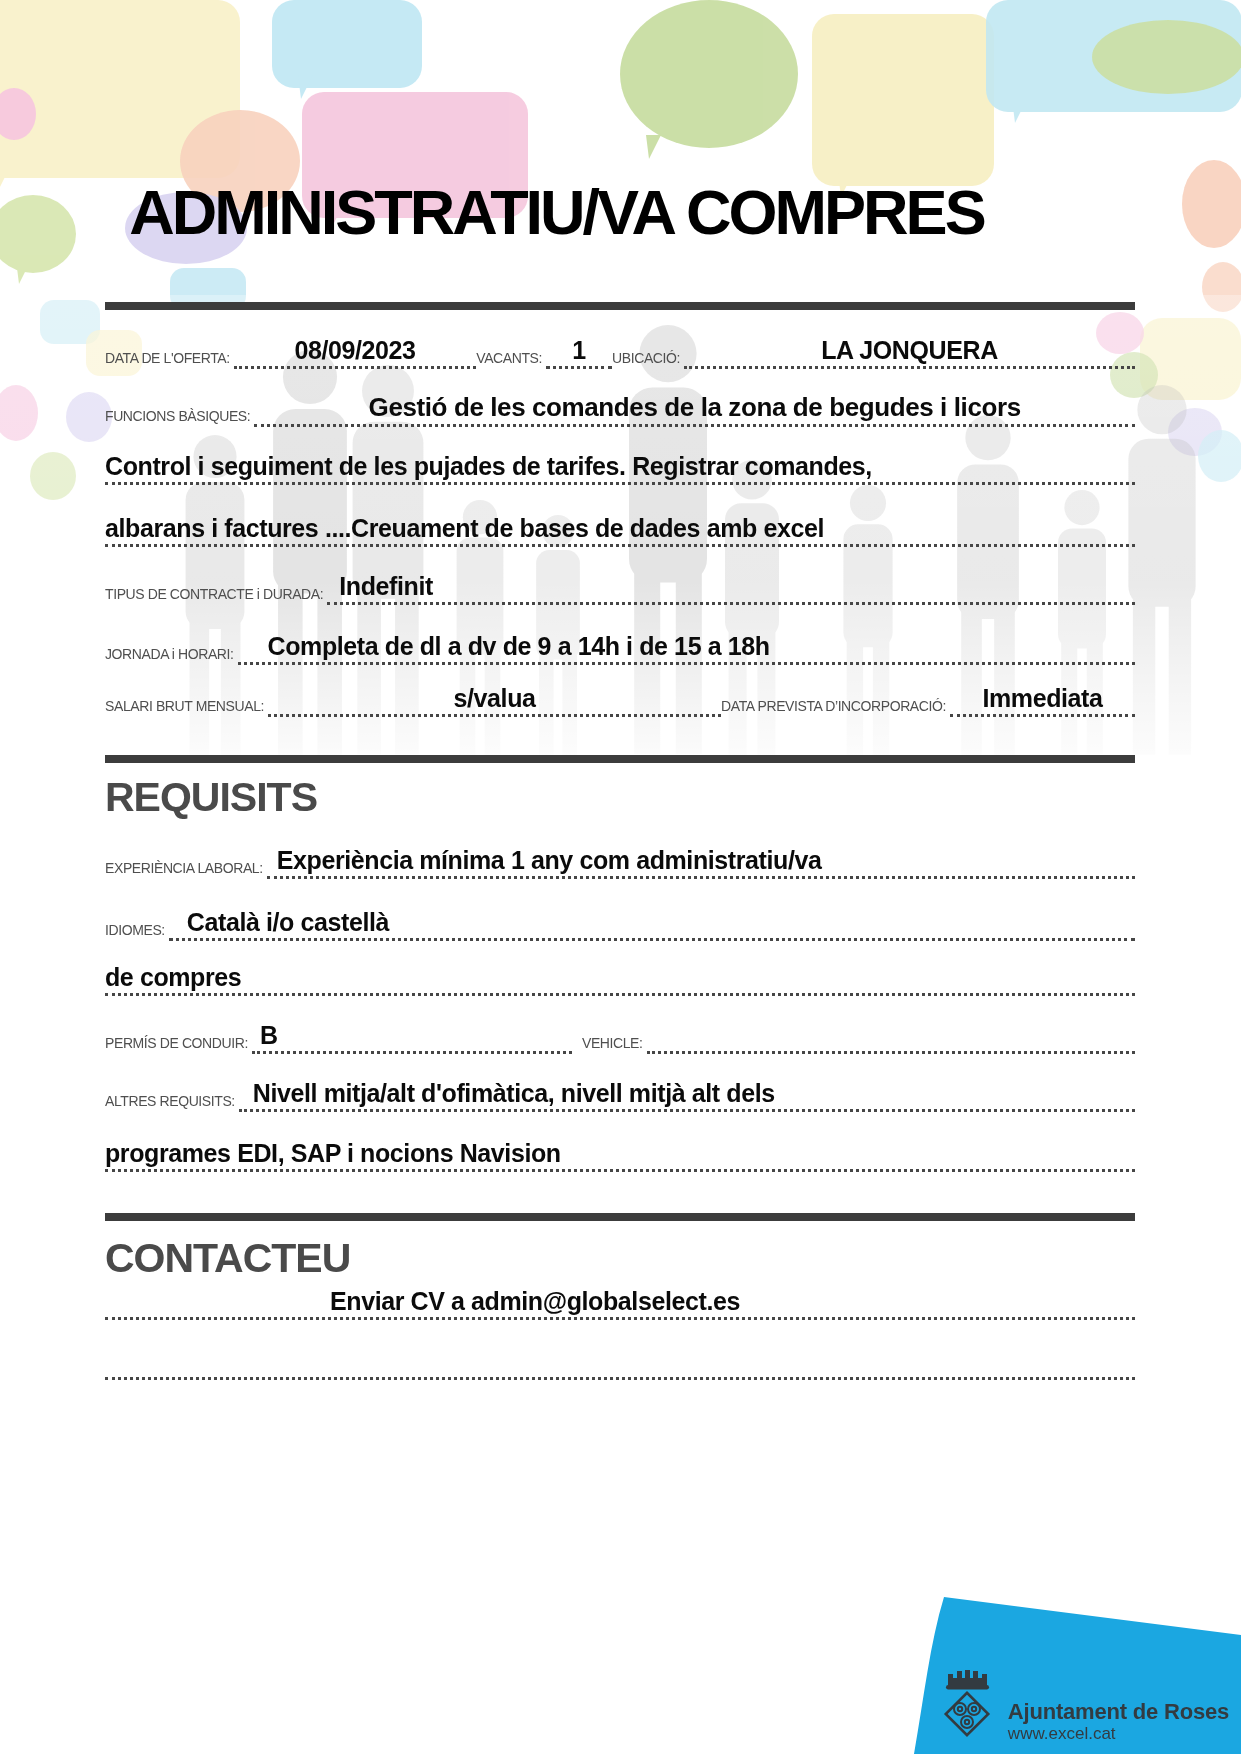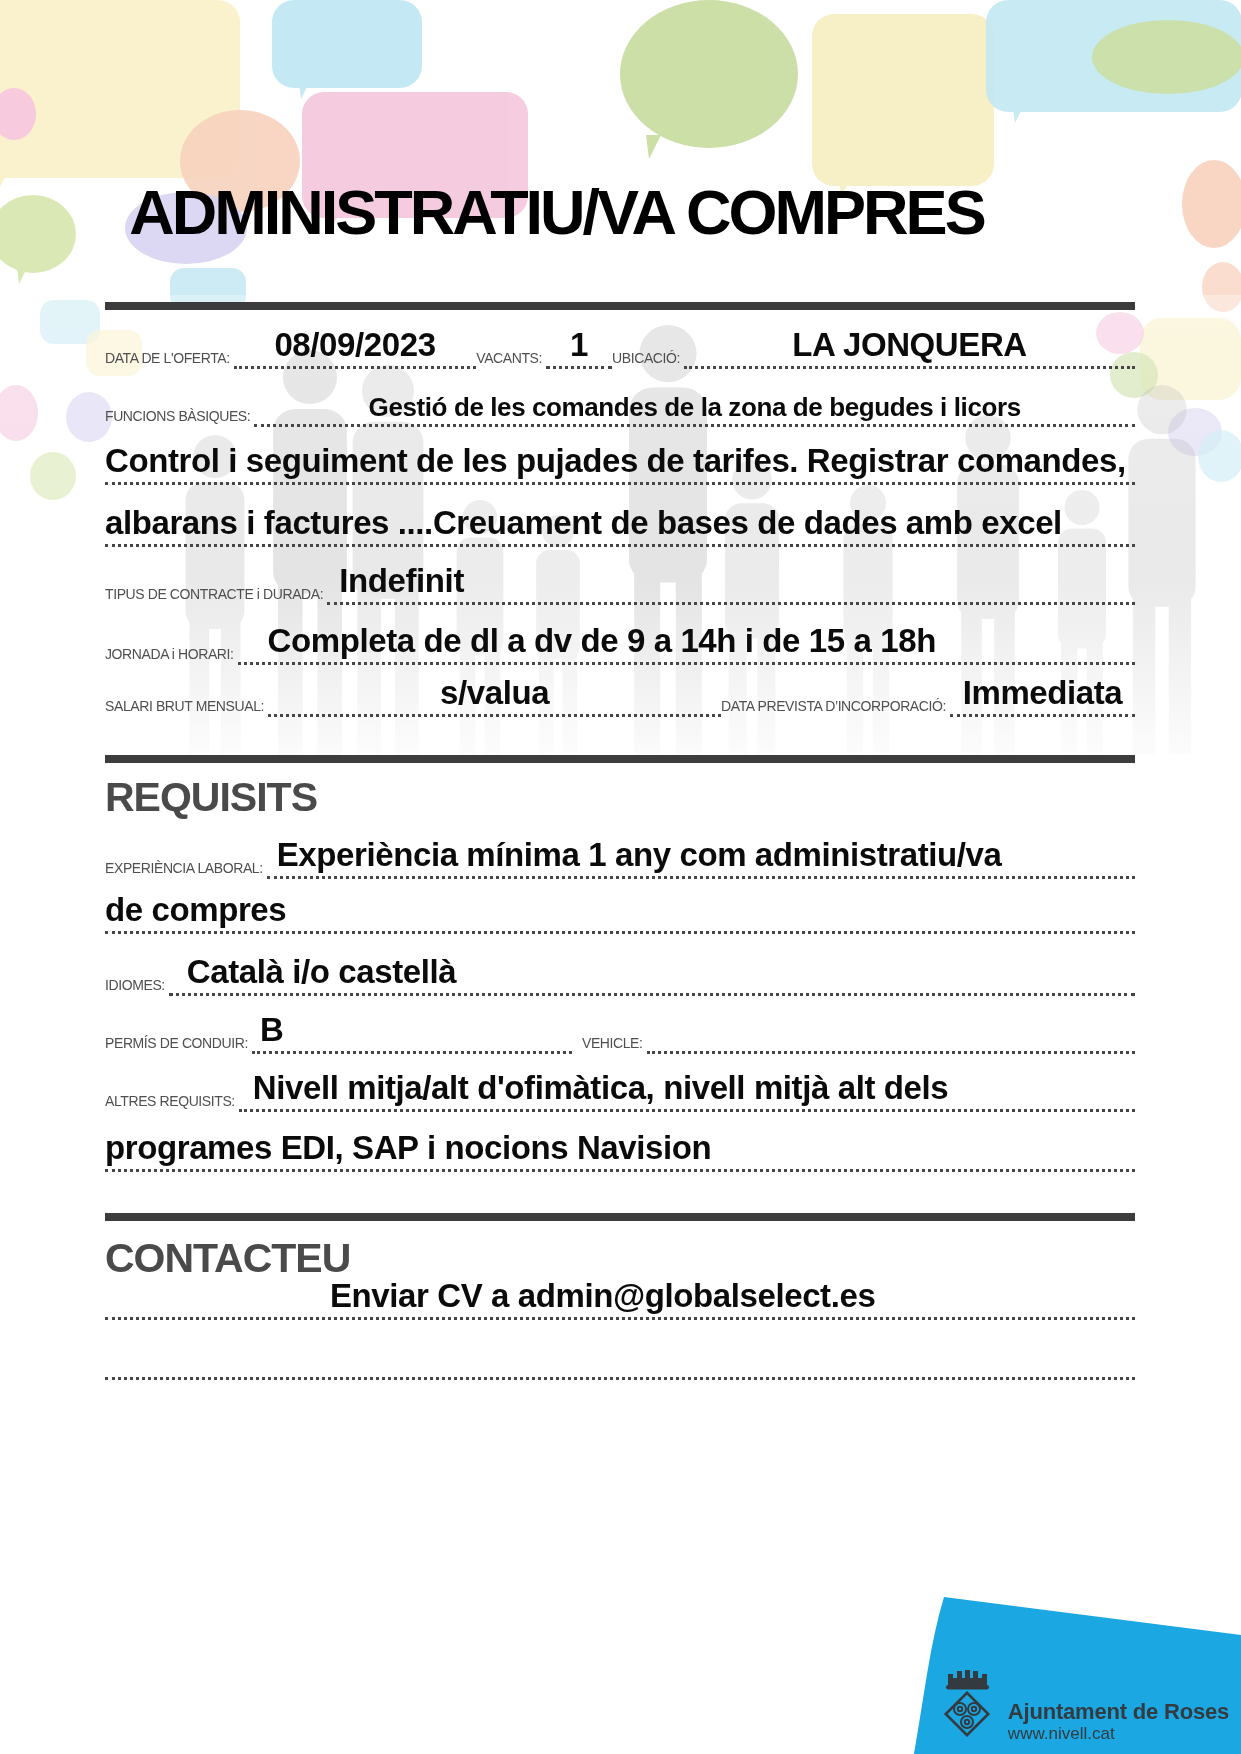"08/09/2023" .val { font-size: 33px -> 25px }
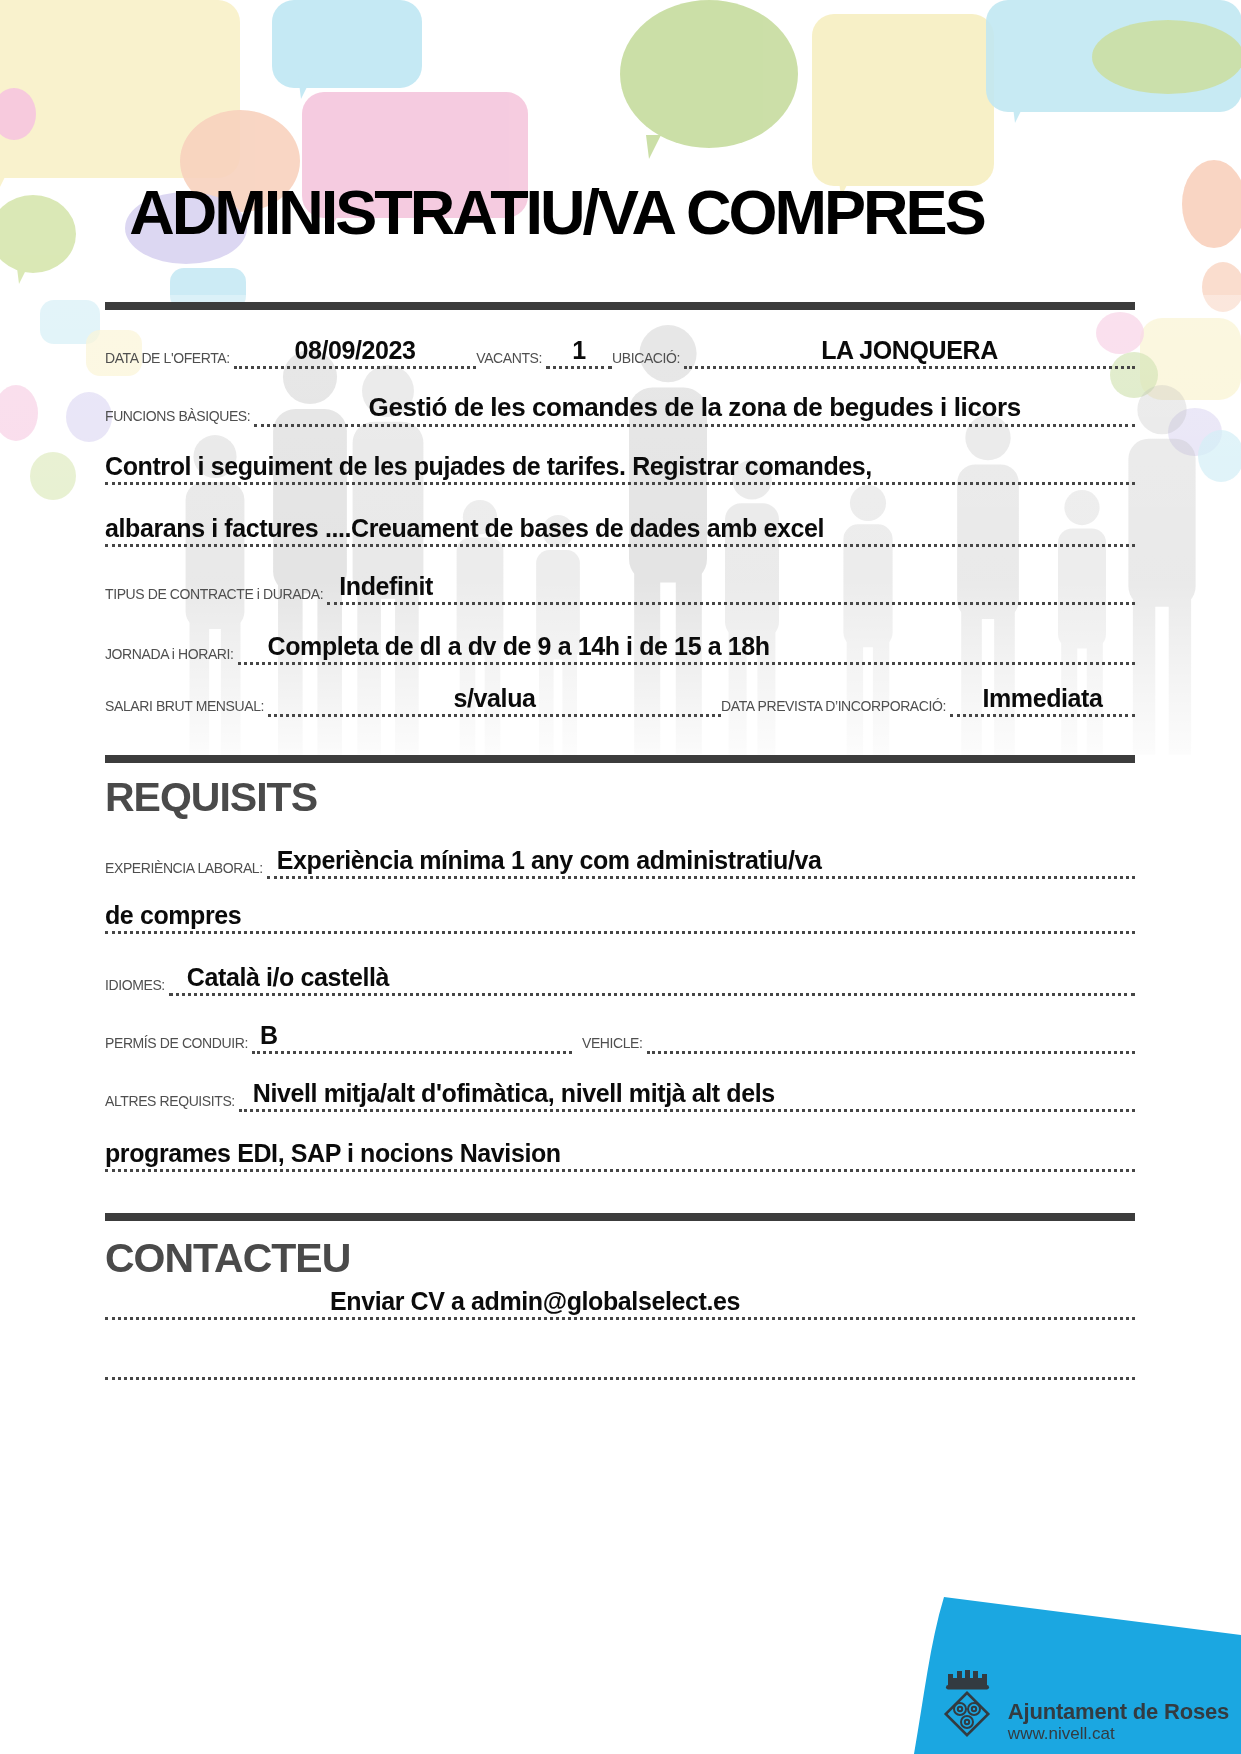"de compres" div.field { order: before "IDIOMES:" -> after "IDIOMES:" }
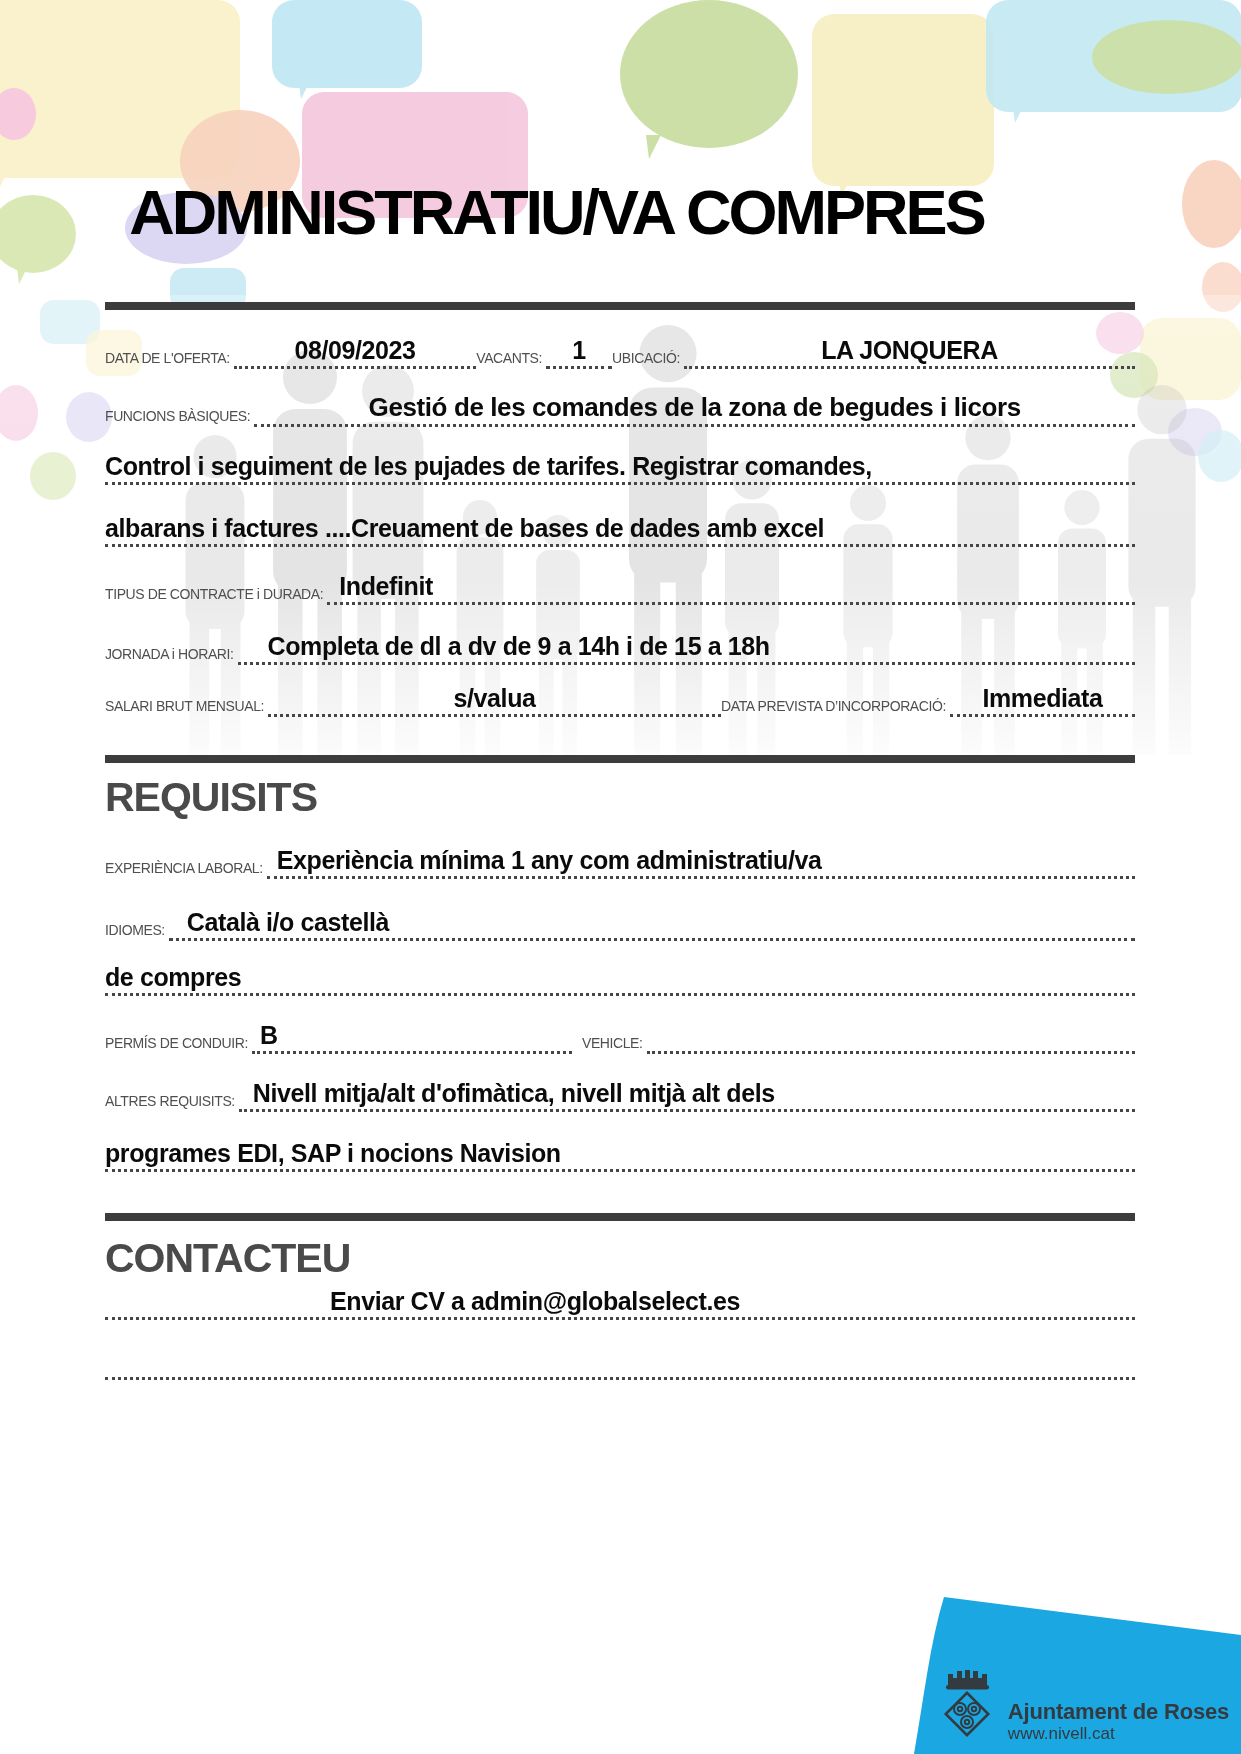"www.nivell.cat" div.site { text: www.nivell.cat -> www.excel.cat }
